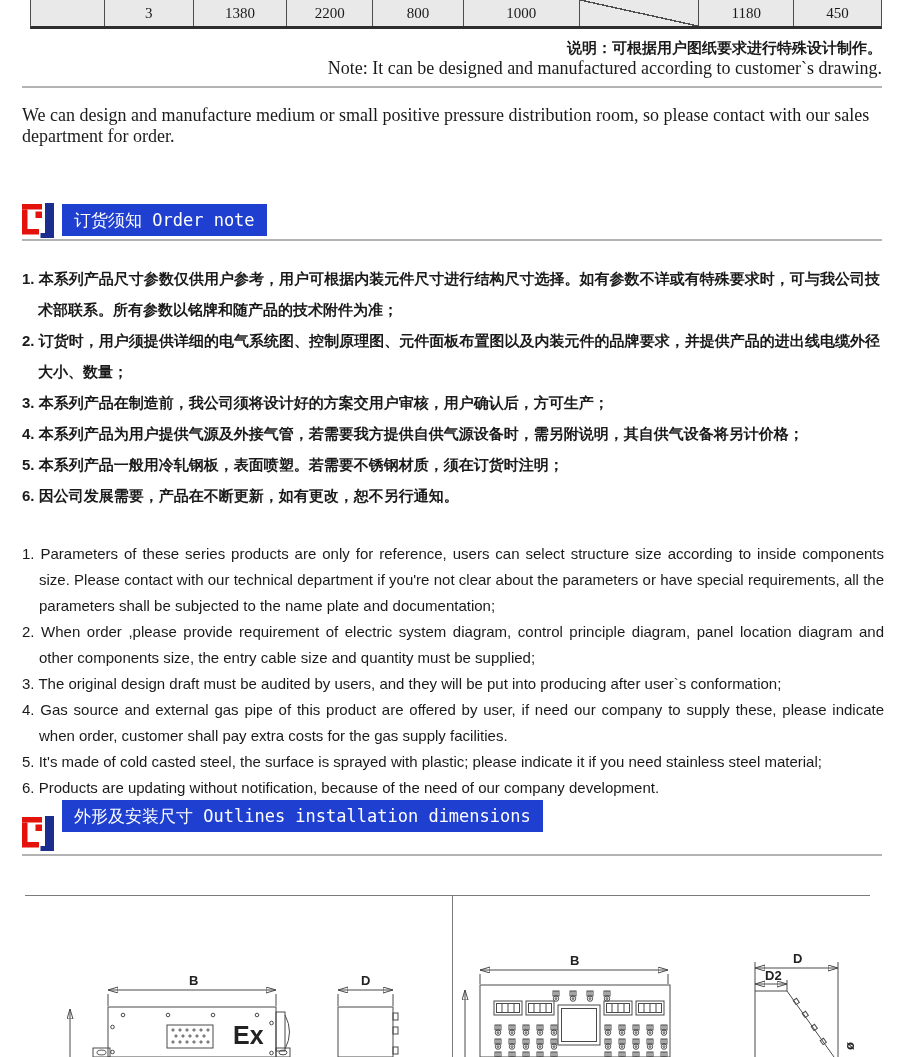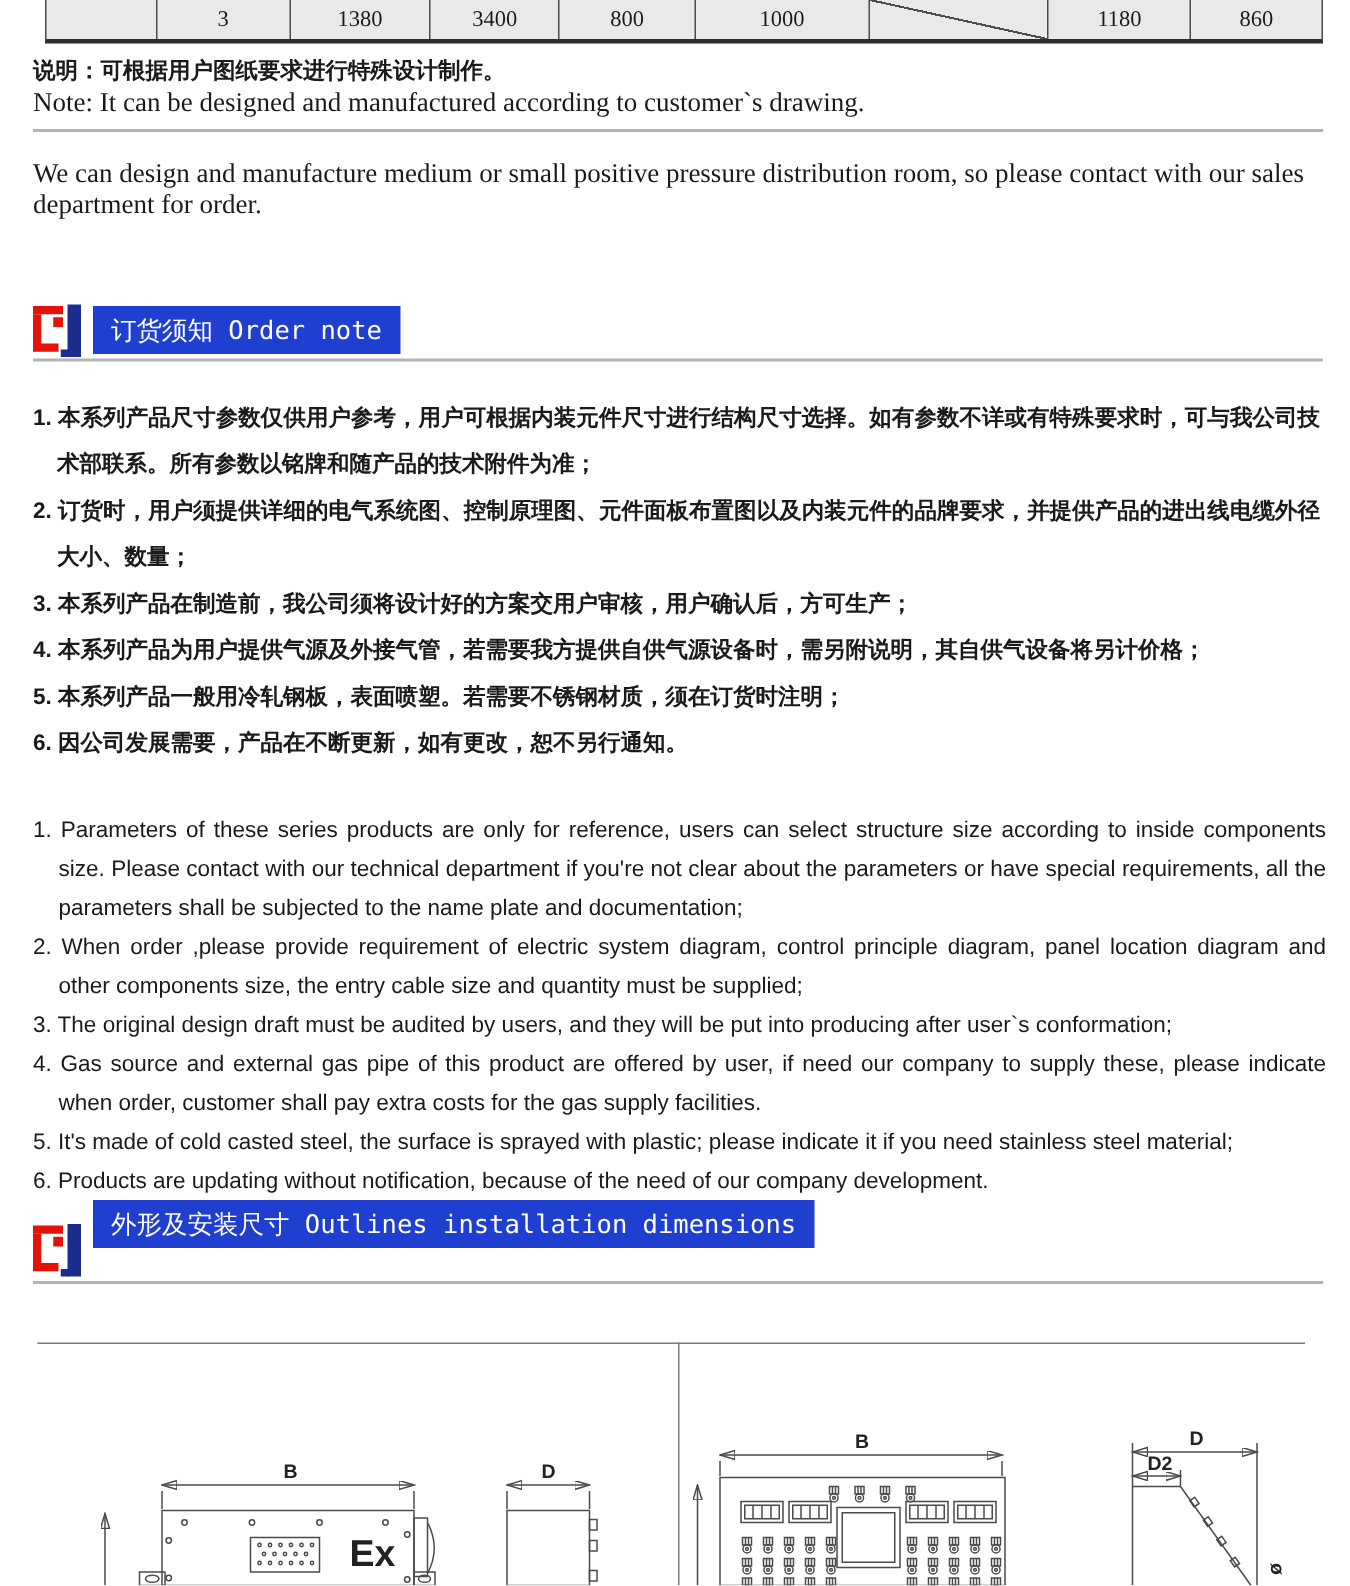"3400" div.tcell { text: 3400 -> 2200 }
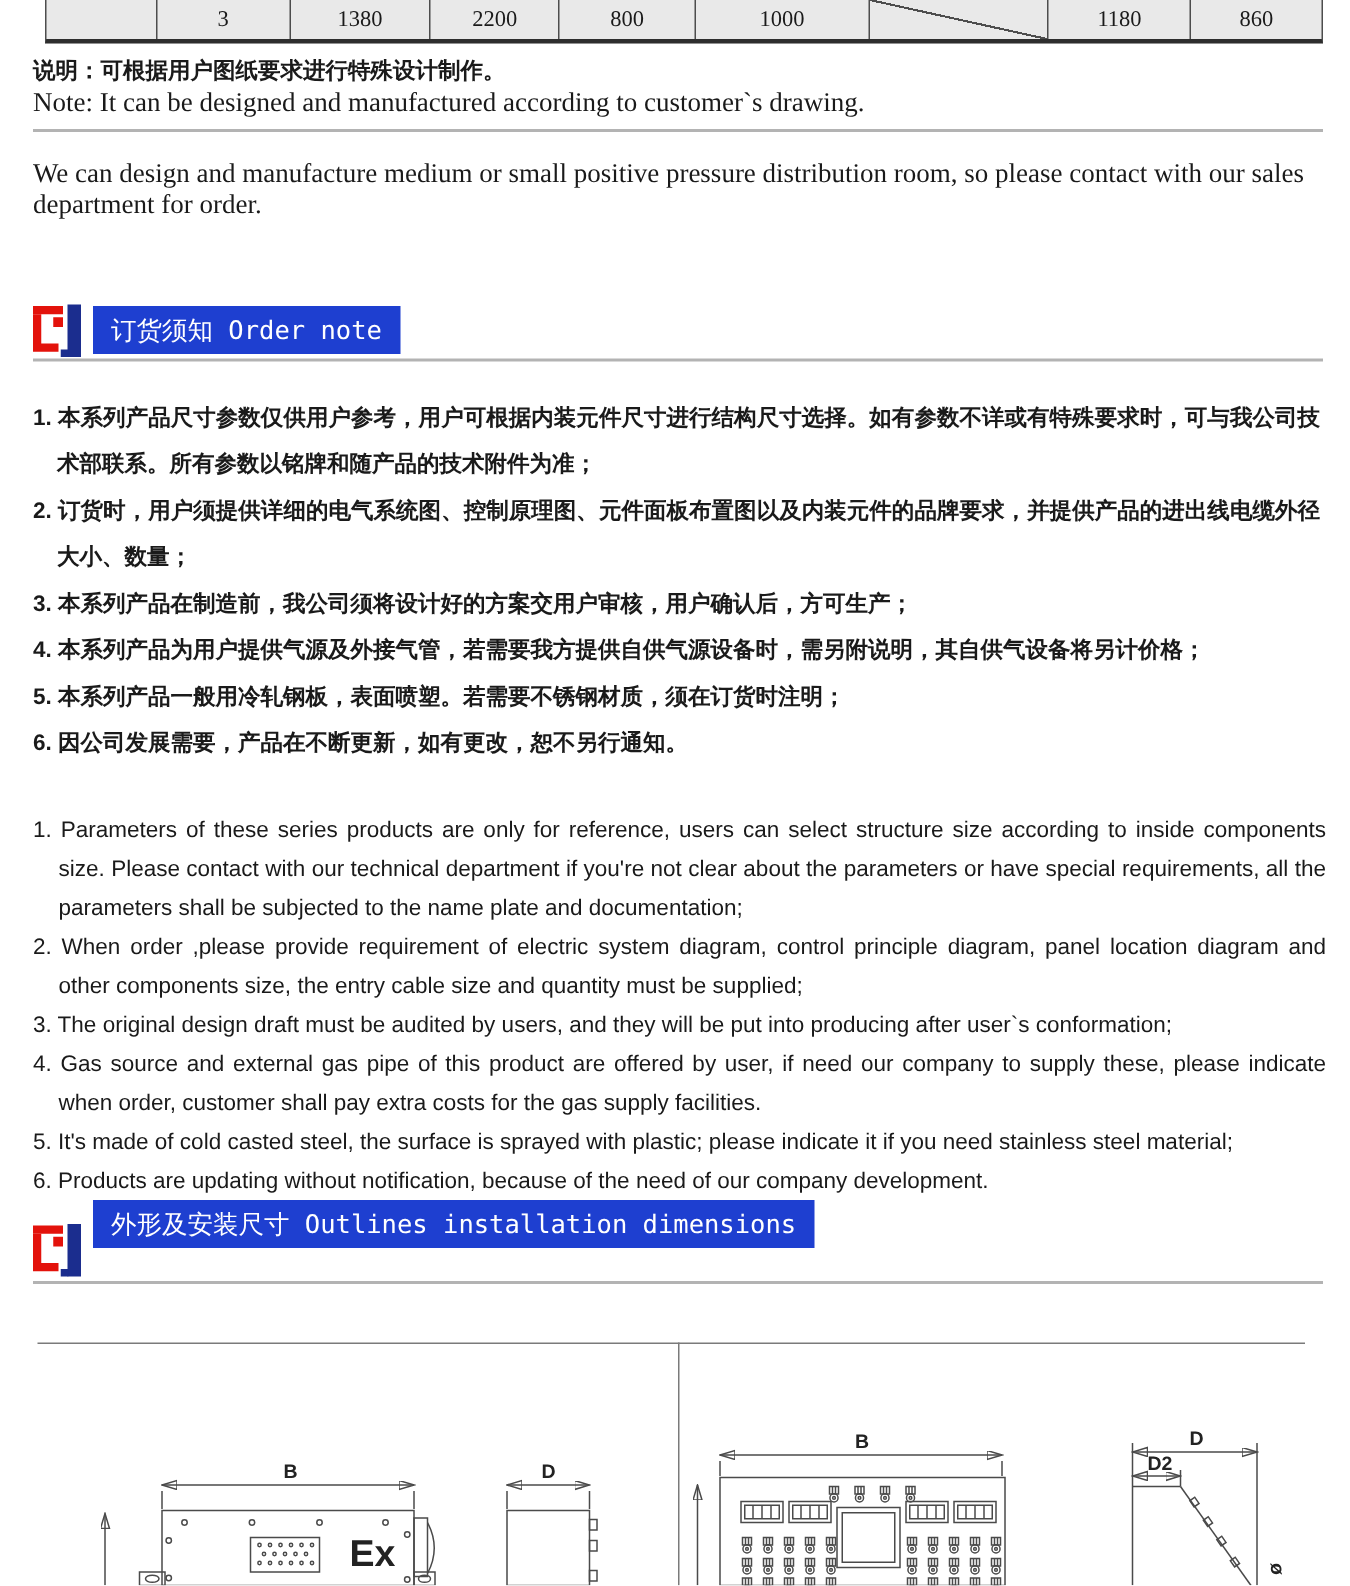"860" div.tcell { text: 860 -> 450 }
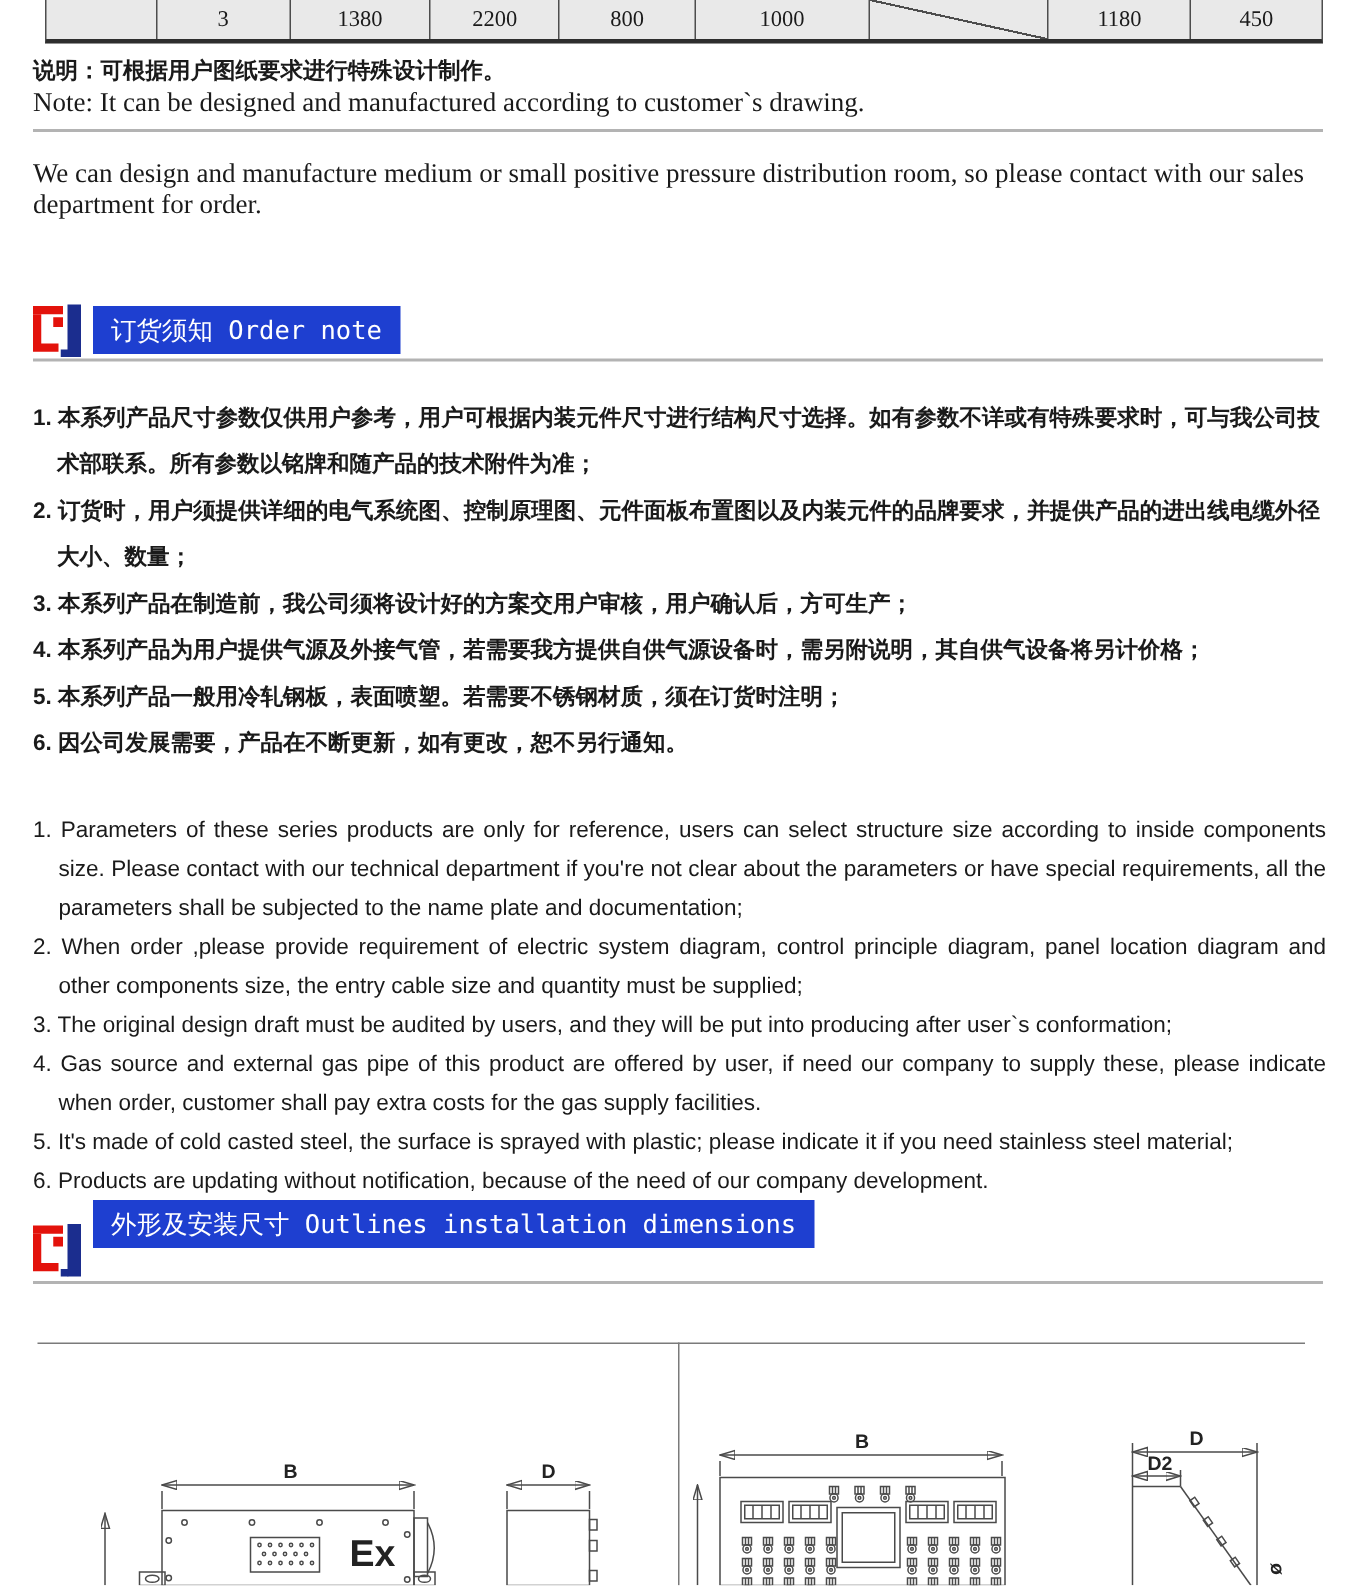"说明：可根据用户图纸要求进行特殊设计制作。" .note-block { text-align: none -> right }
